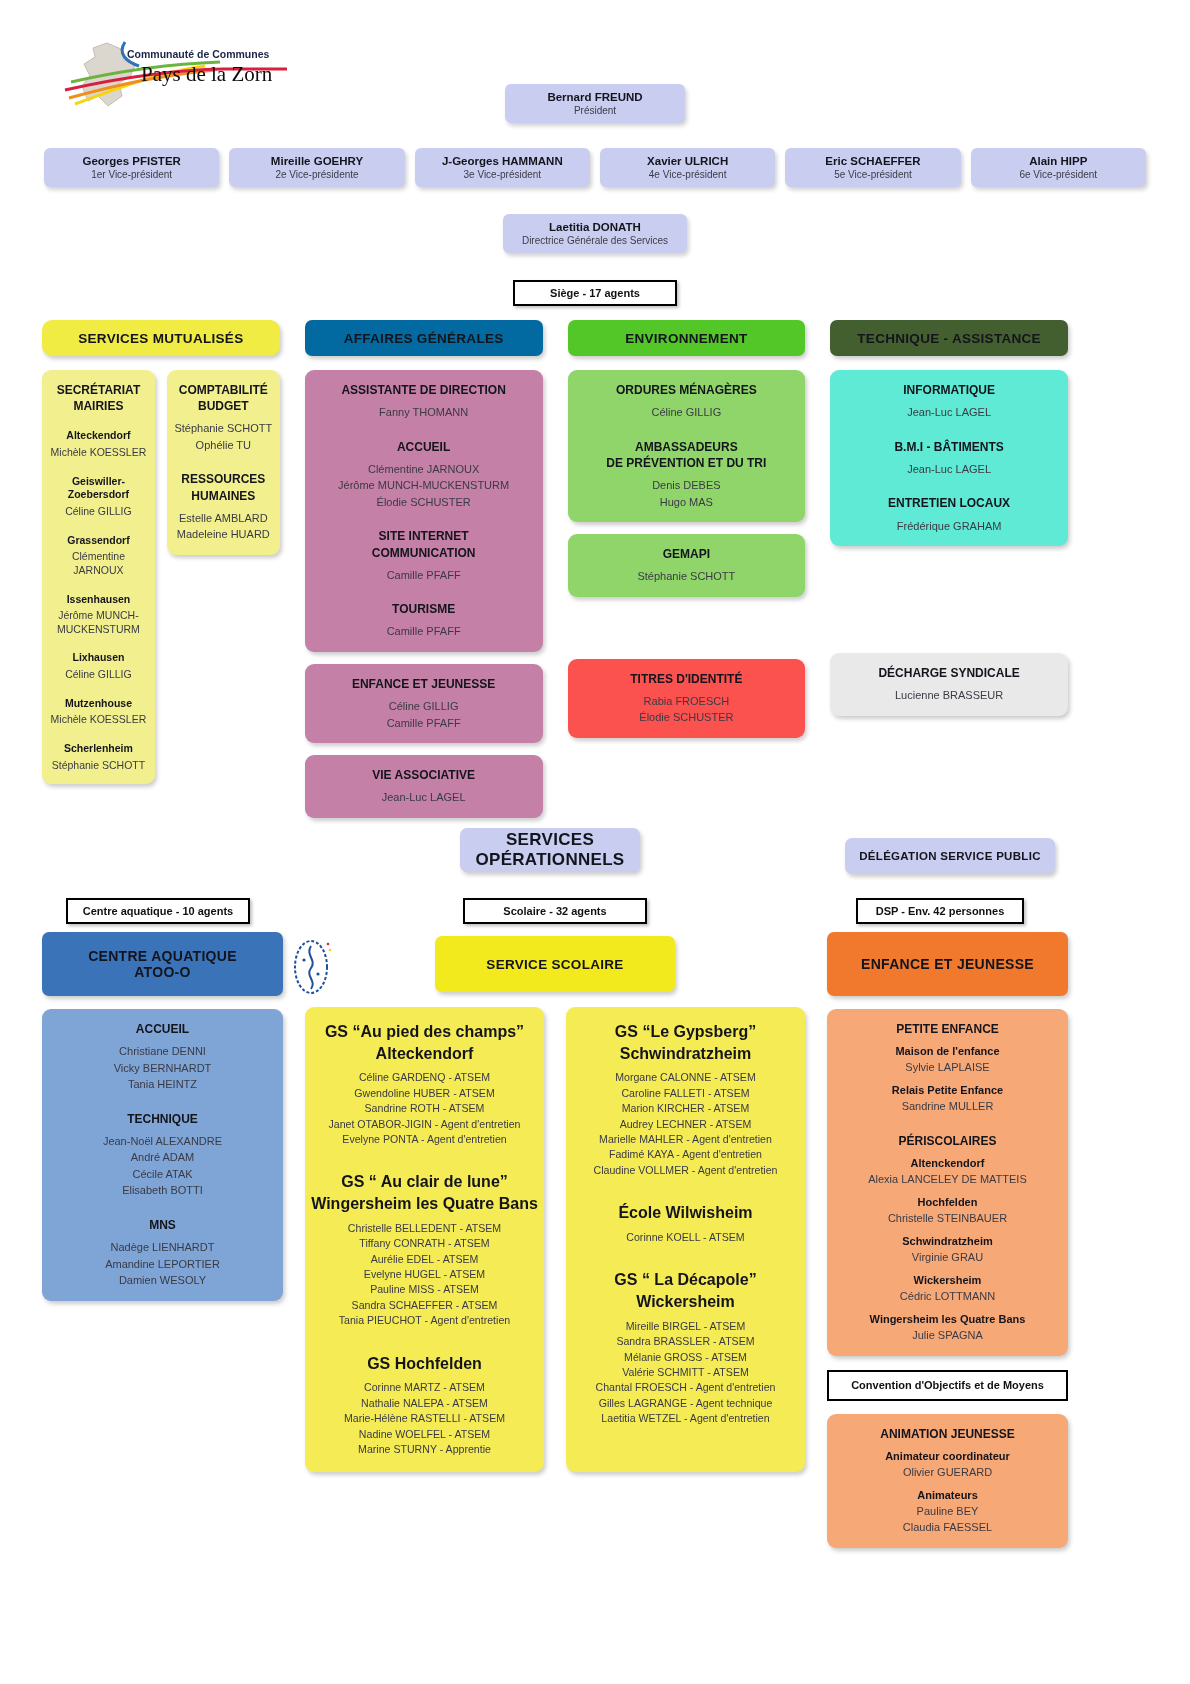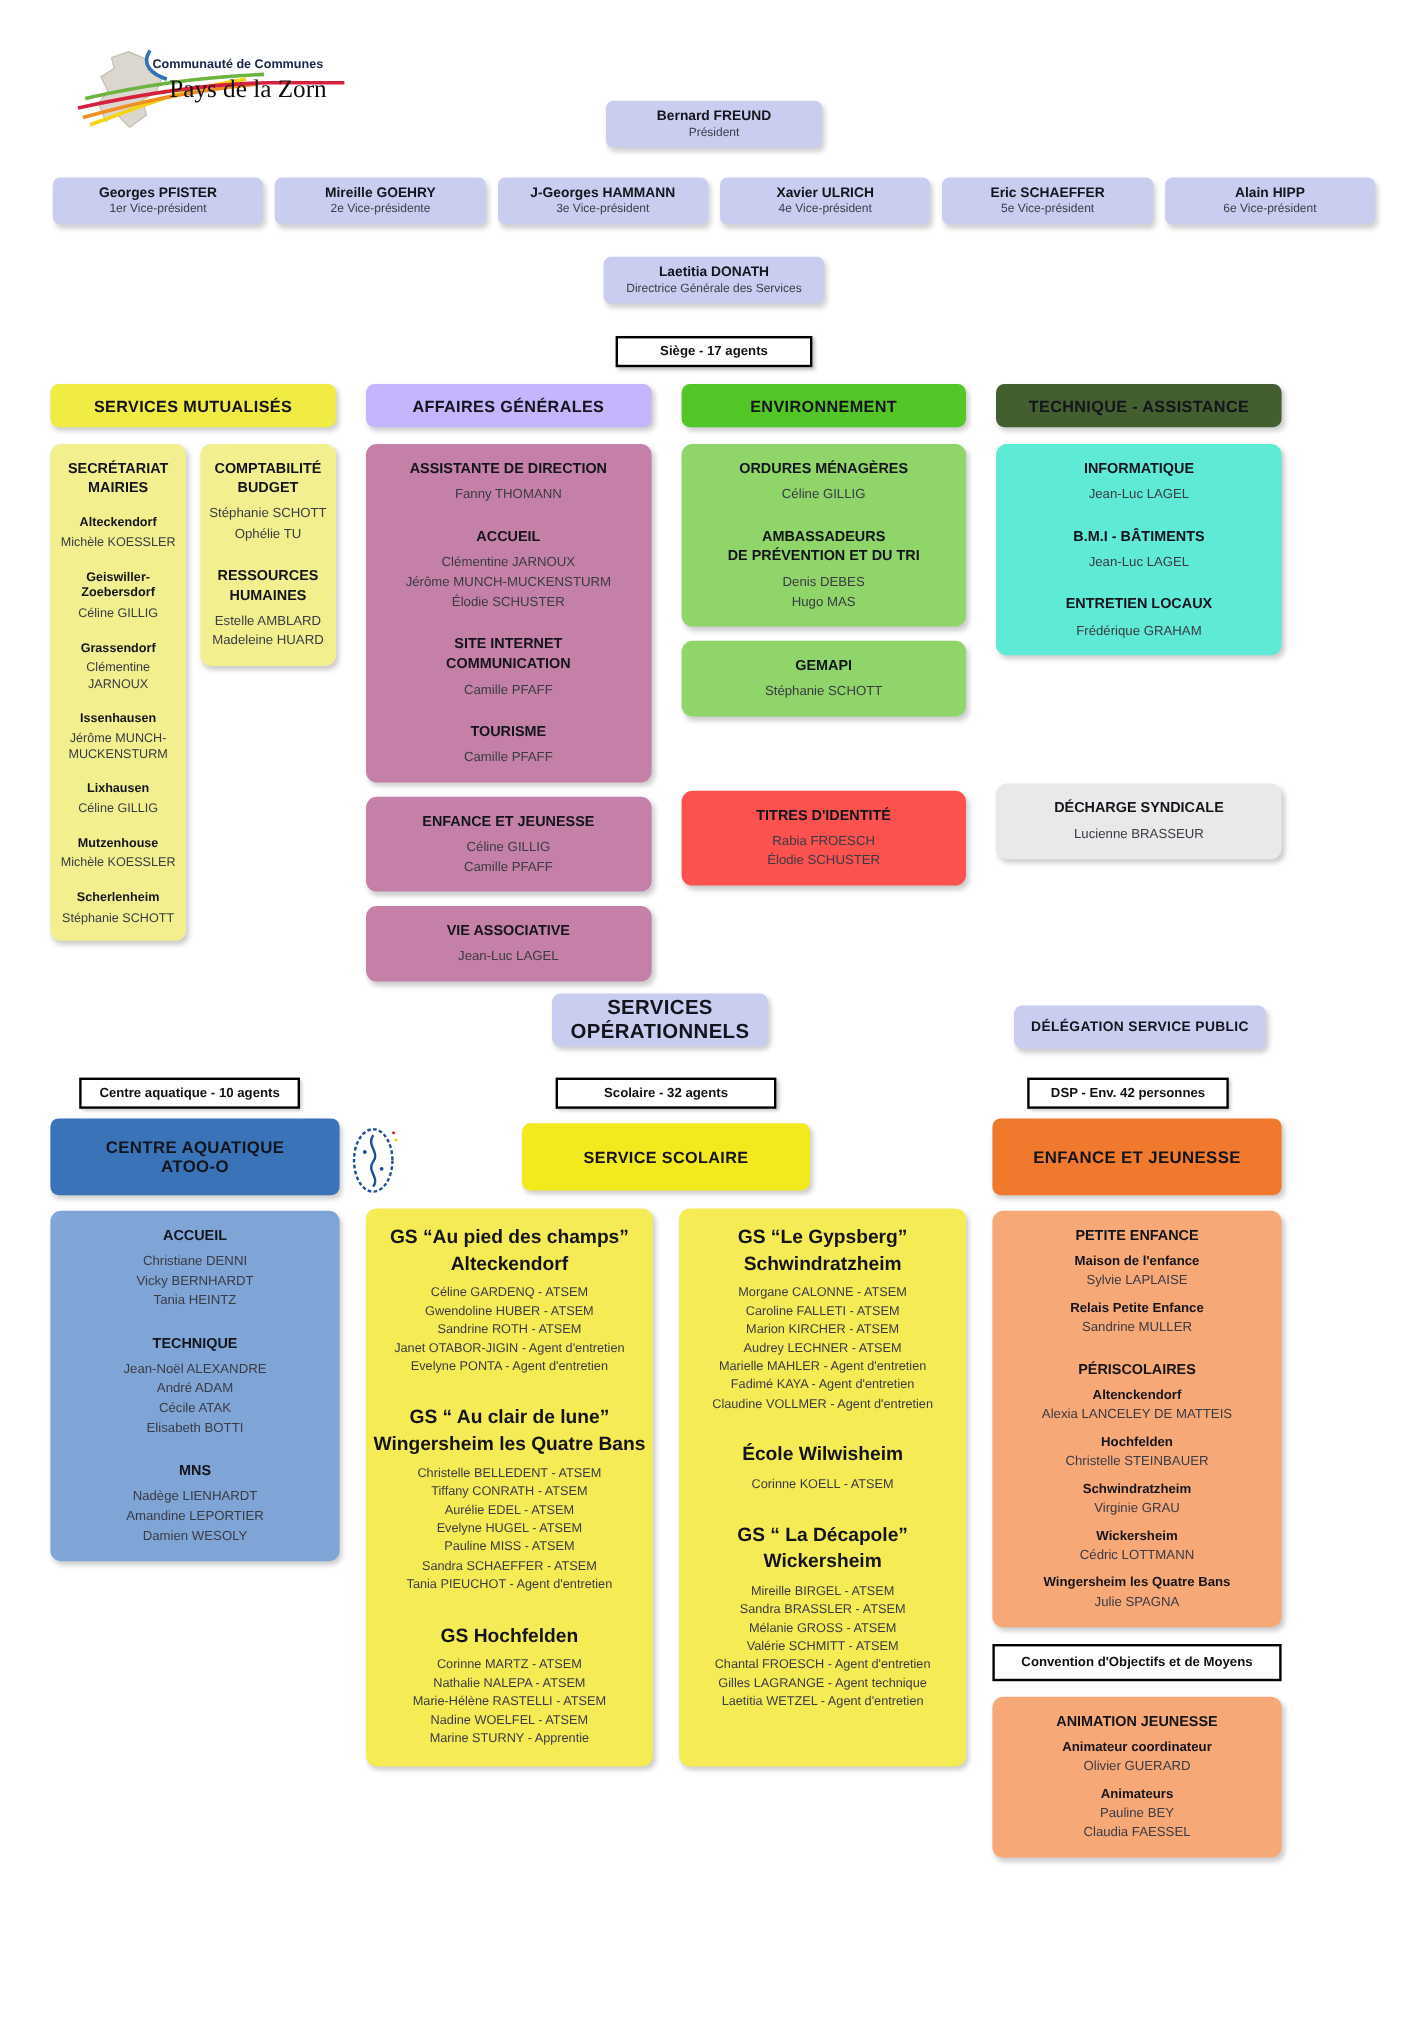"SERVICES MUTUALISÉS" .hdr-yellow { border-radius: none -> 10px }
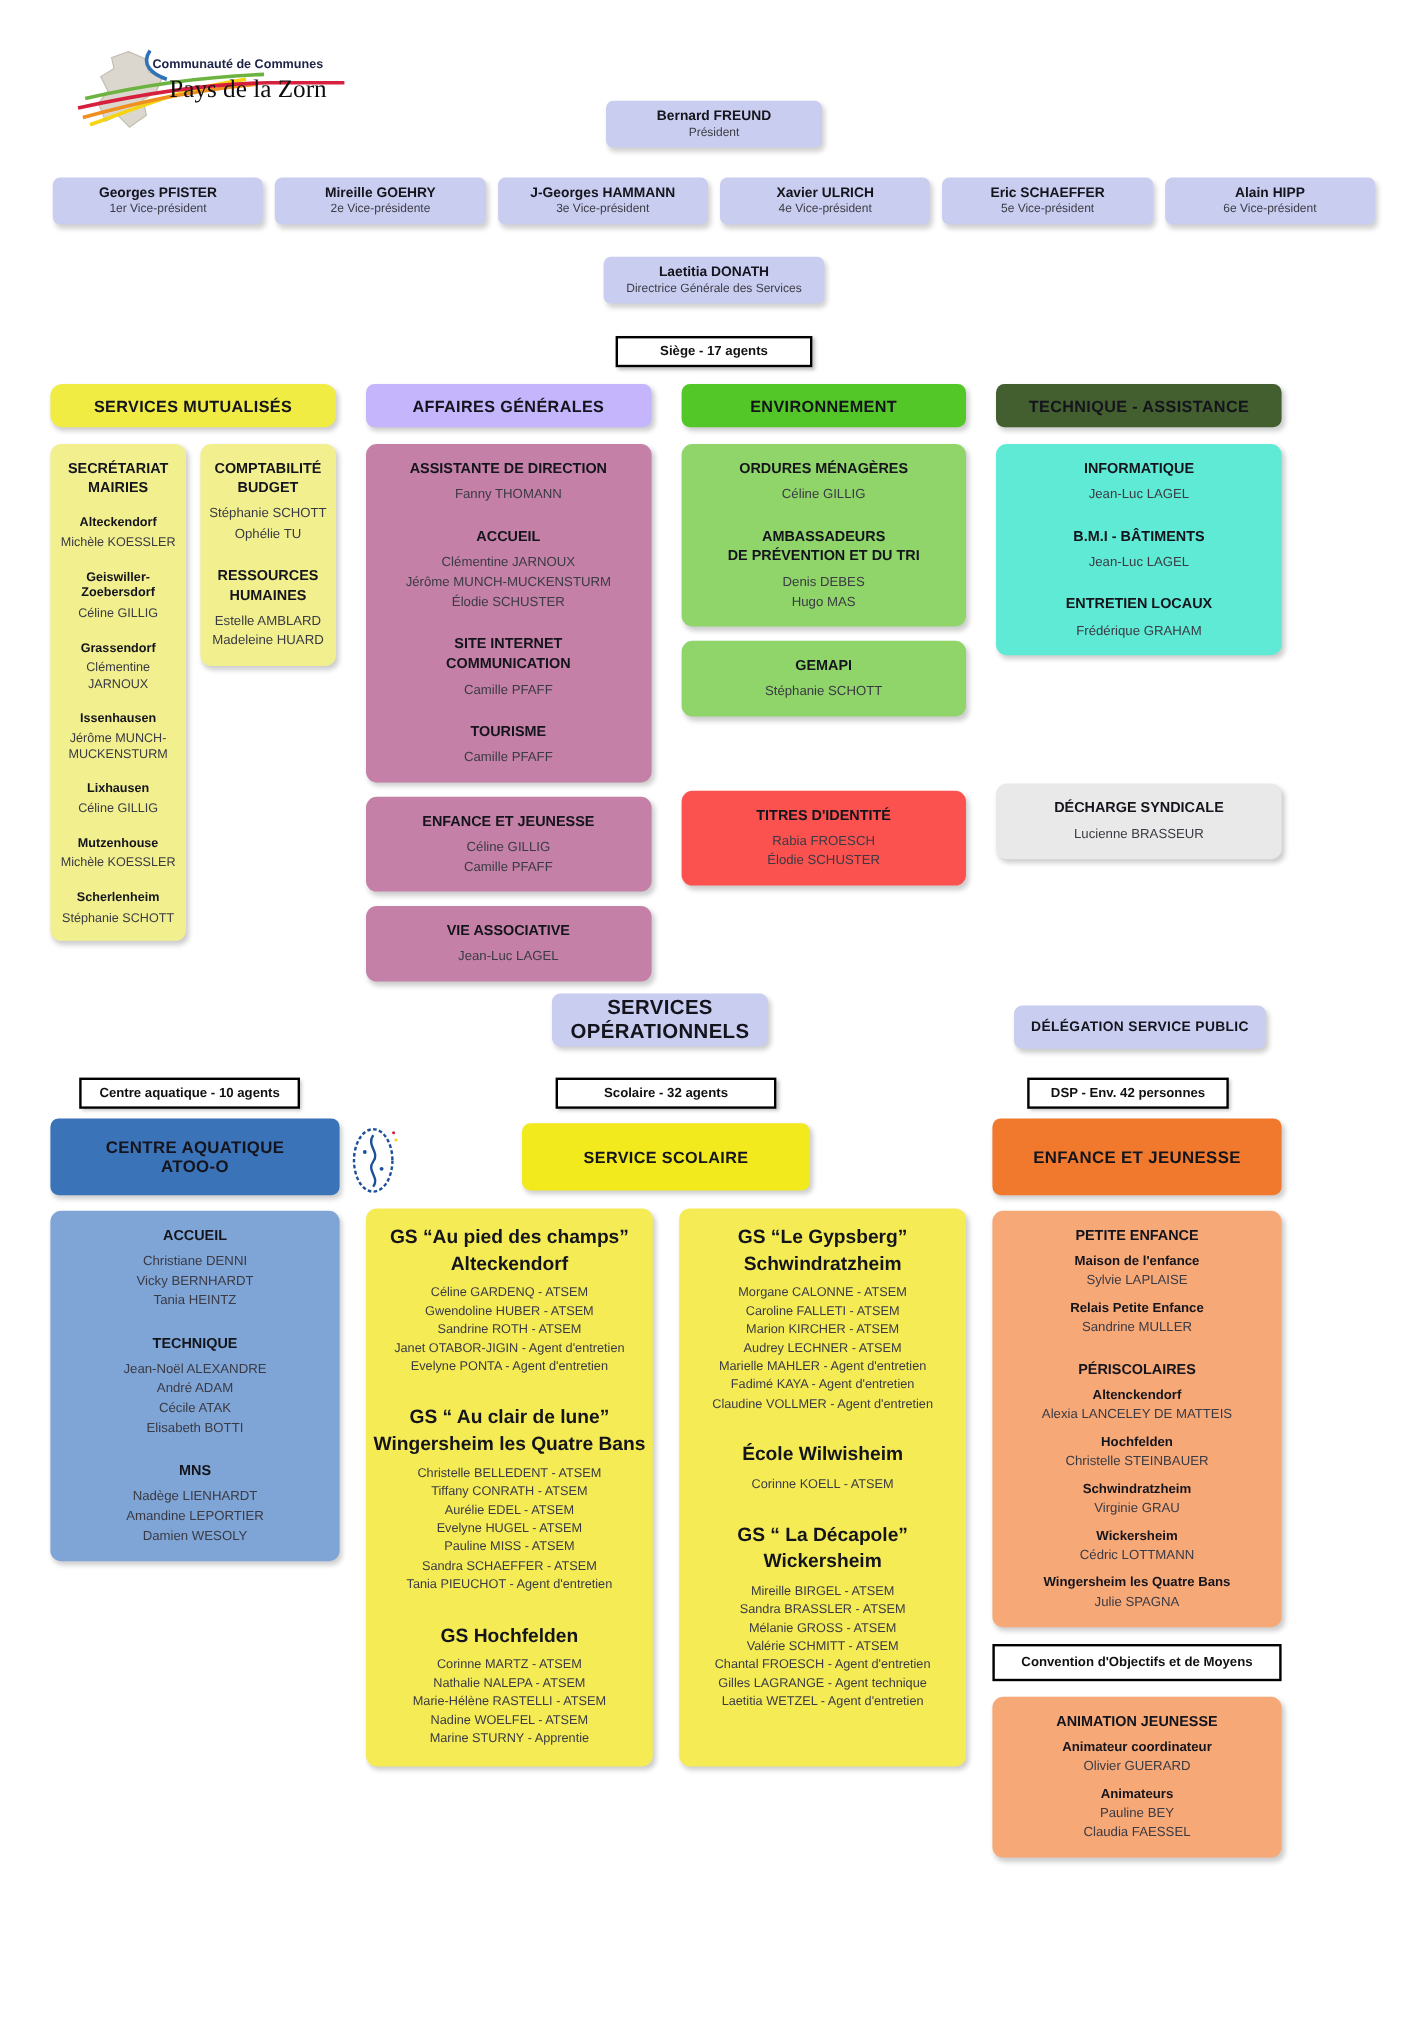"AFFAIRES GÉNÉRALES" .hdr-magenta { background: #c4b5fd -> #0369a1 }
